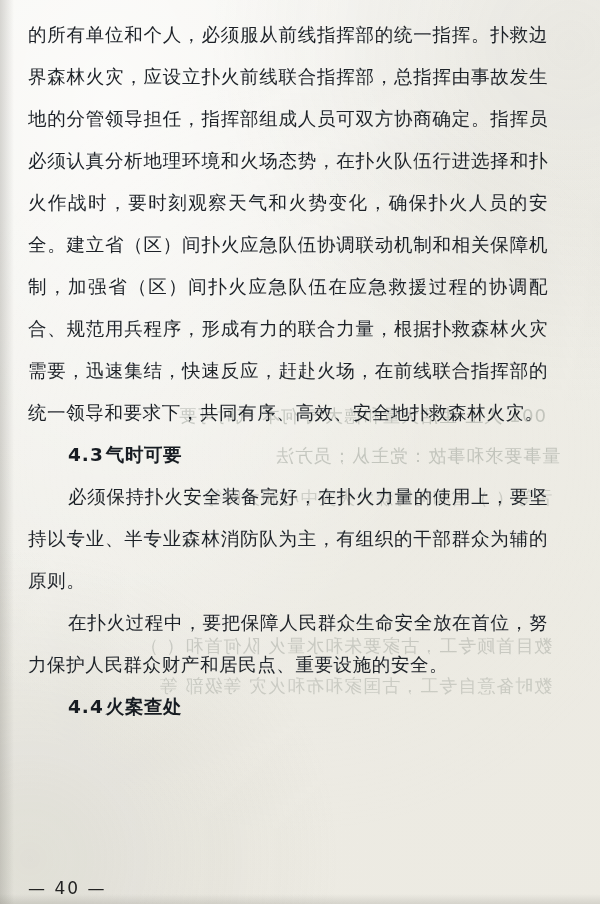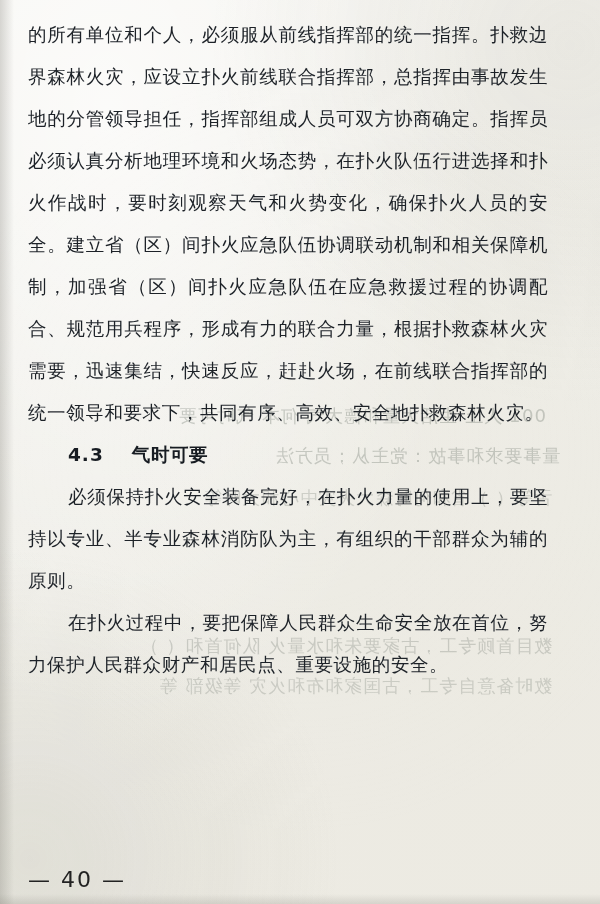"4.3" .heading .num { margin-right: 28px -> 2px }
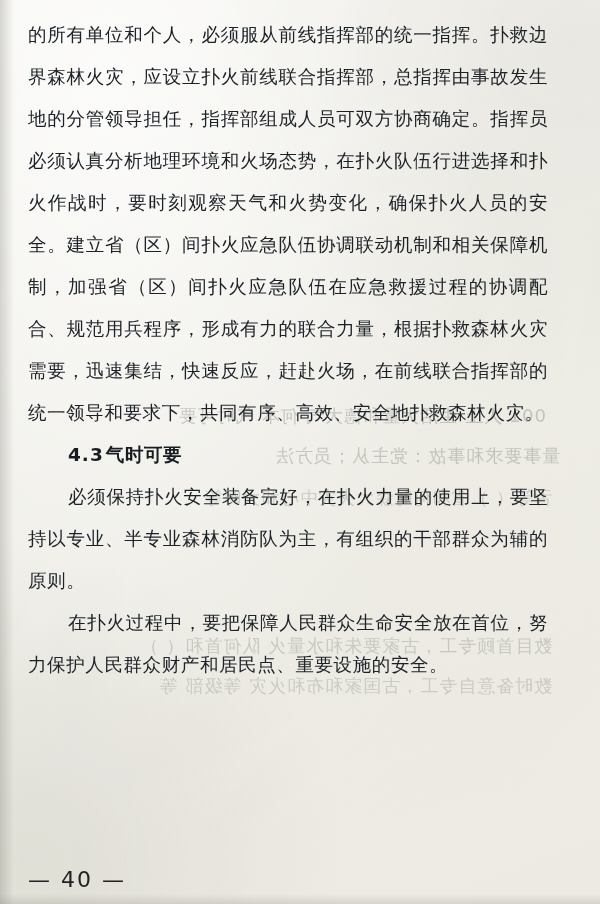"4.4火案查处" div.heading { html: none -> <div> <span>4.4</span><span>火案查处</span> </div> }
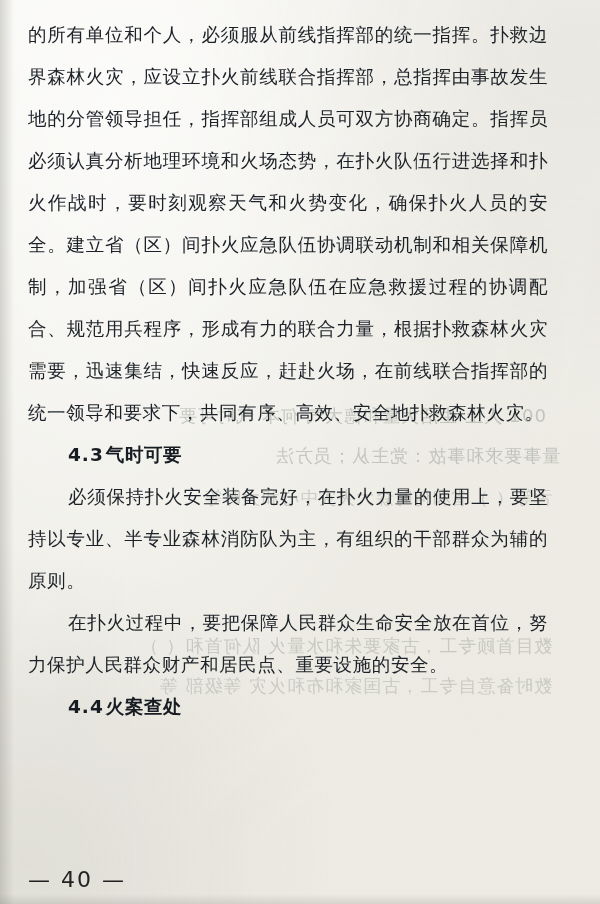"— 40 —" .folio { bottom: 12px -> 6px; font-size: 22px -> 17px }
